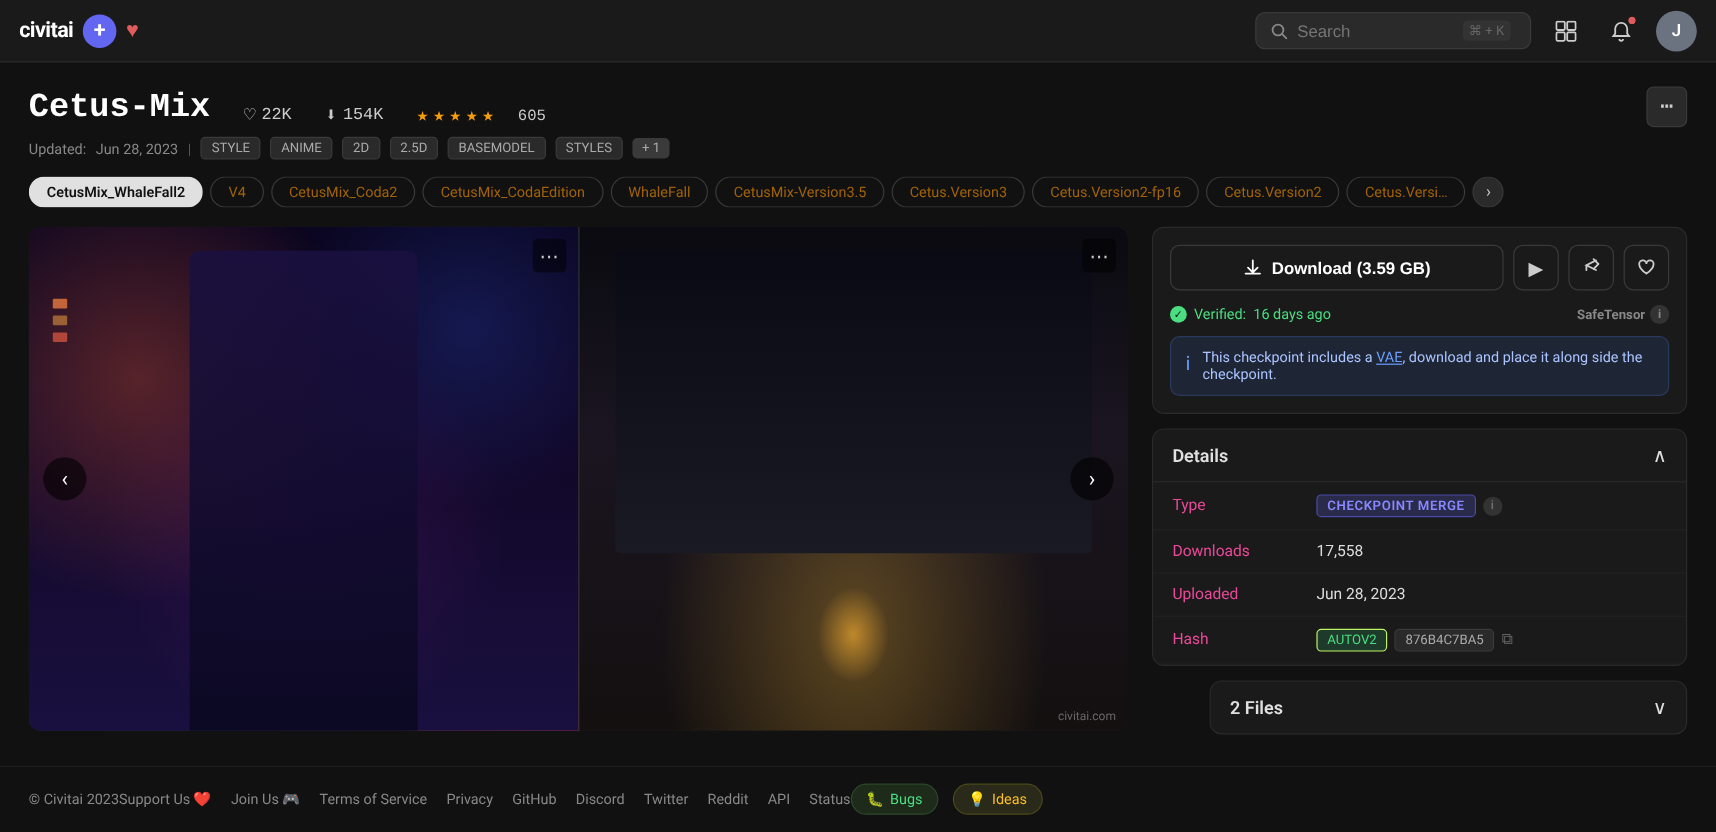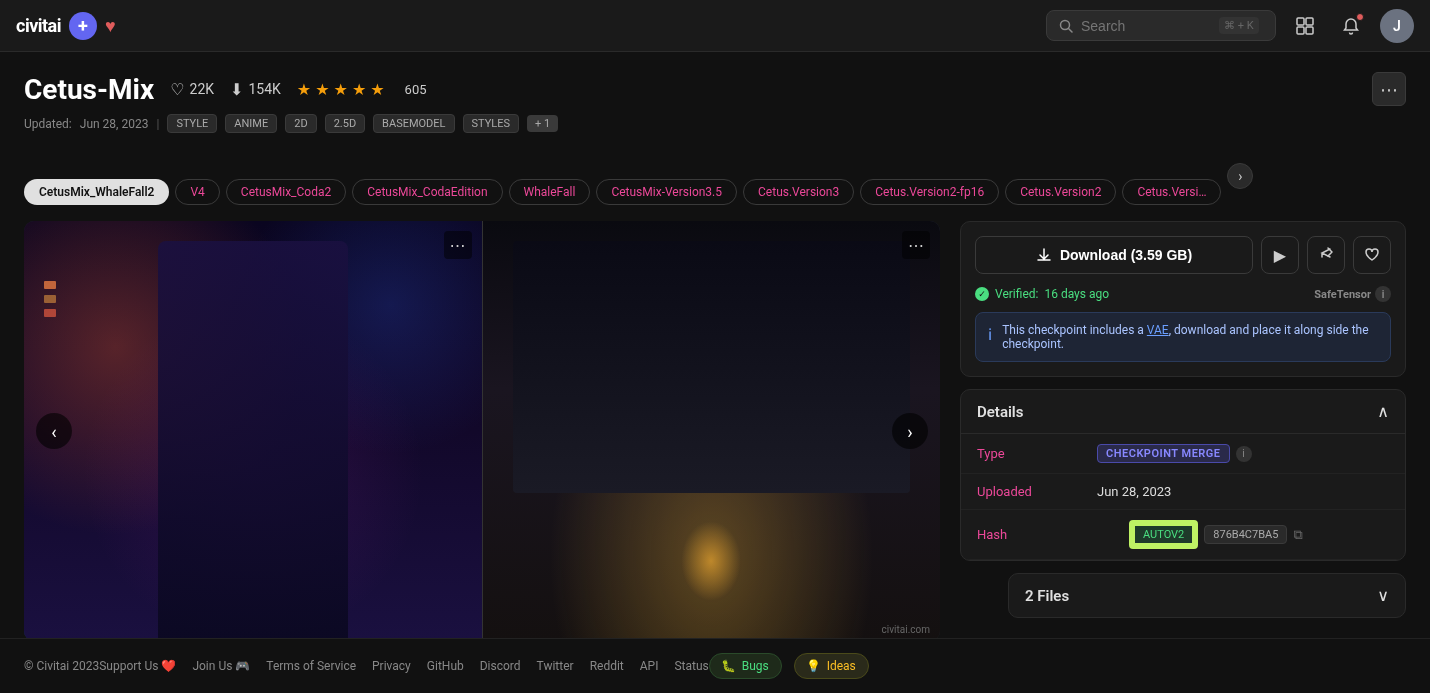"Cetus-Mix" .title-row { align-items: center -> flex-end; font-family: none -> Liberation Mono, monospace; gap: 16px -> 28px }
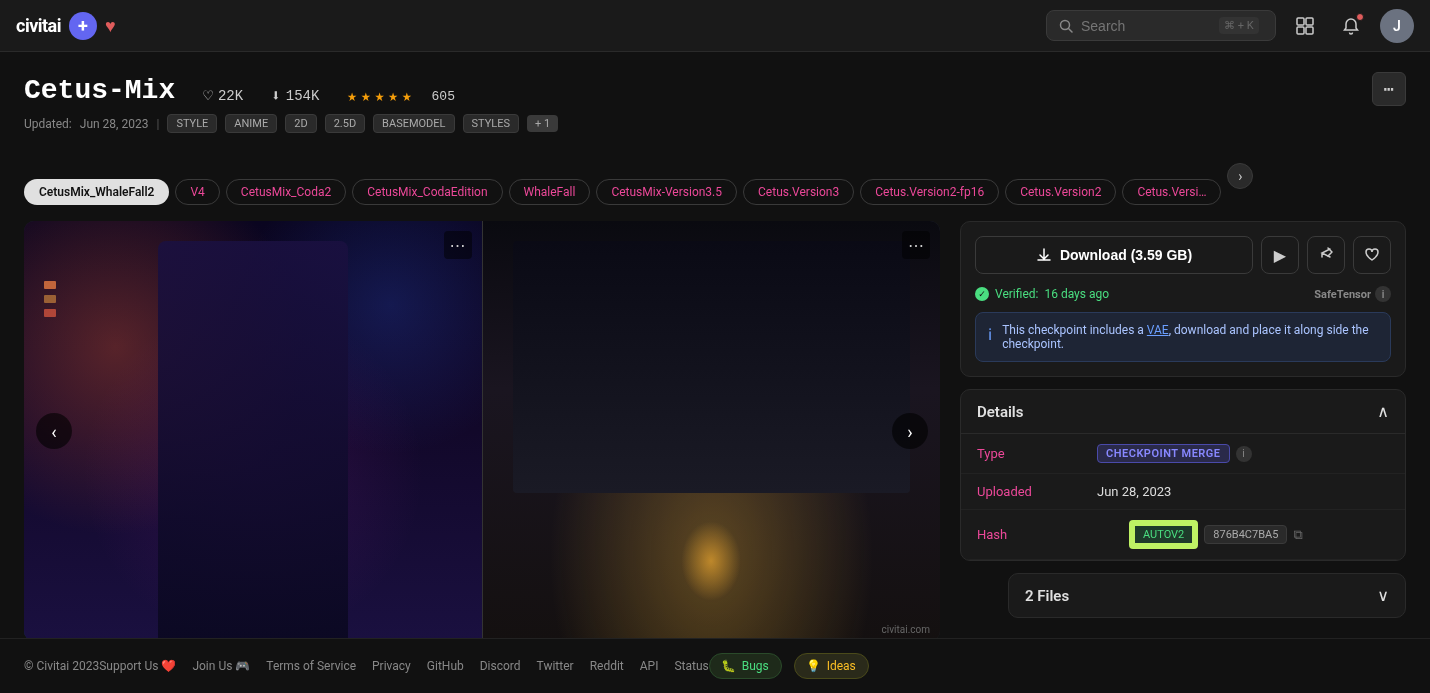"CetusMix_WhaleFall2" .vtab { margin-top: 32px -> none }
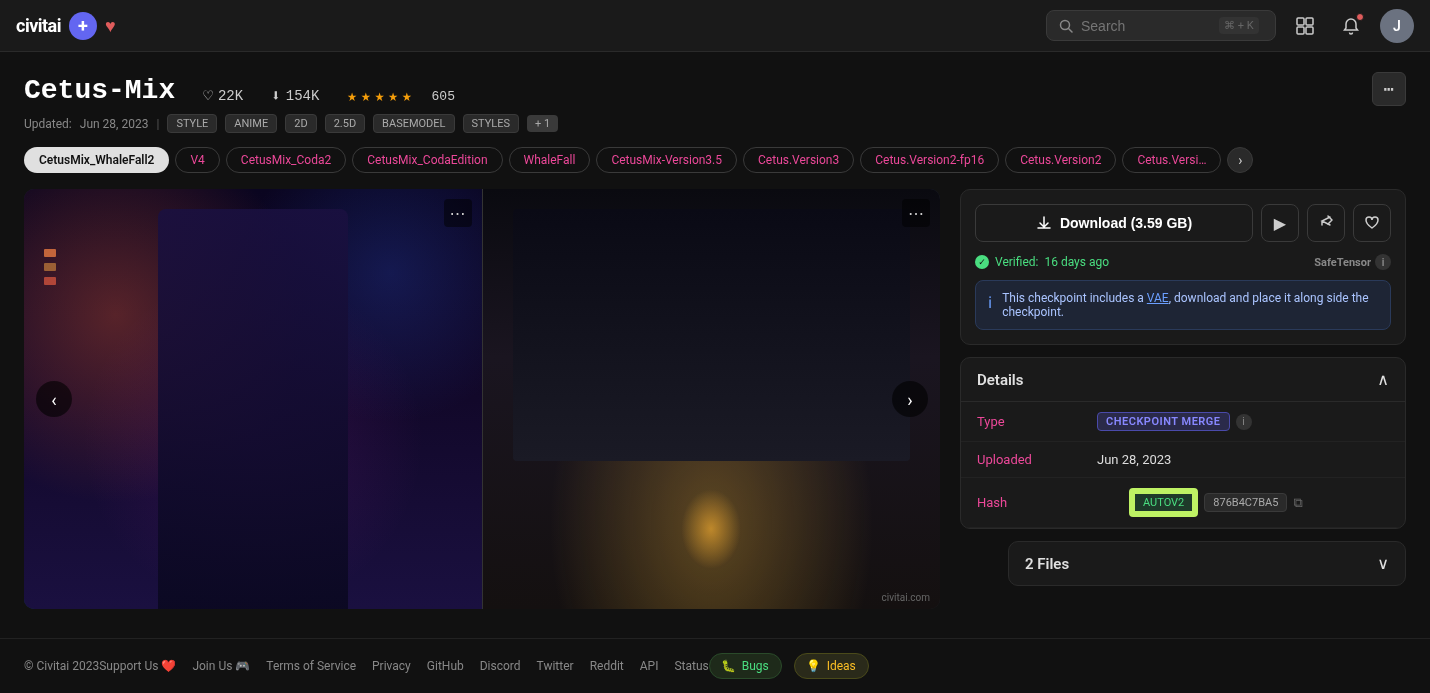"V4" .vtab.inactive { color: #ec4899 -> #a16207 }
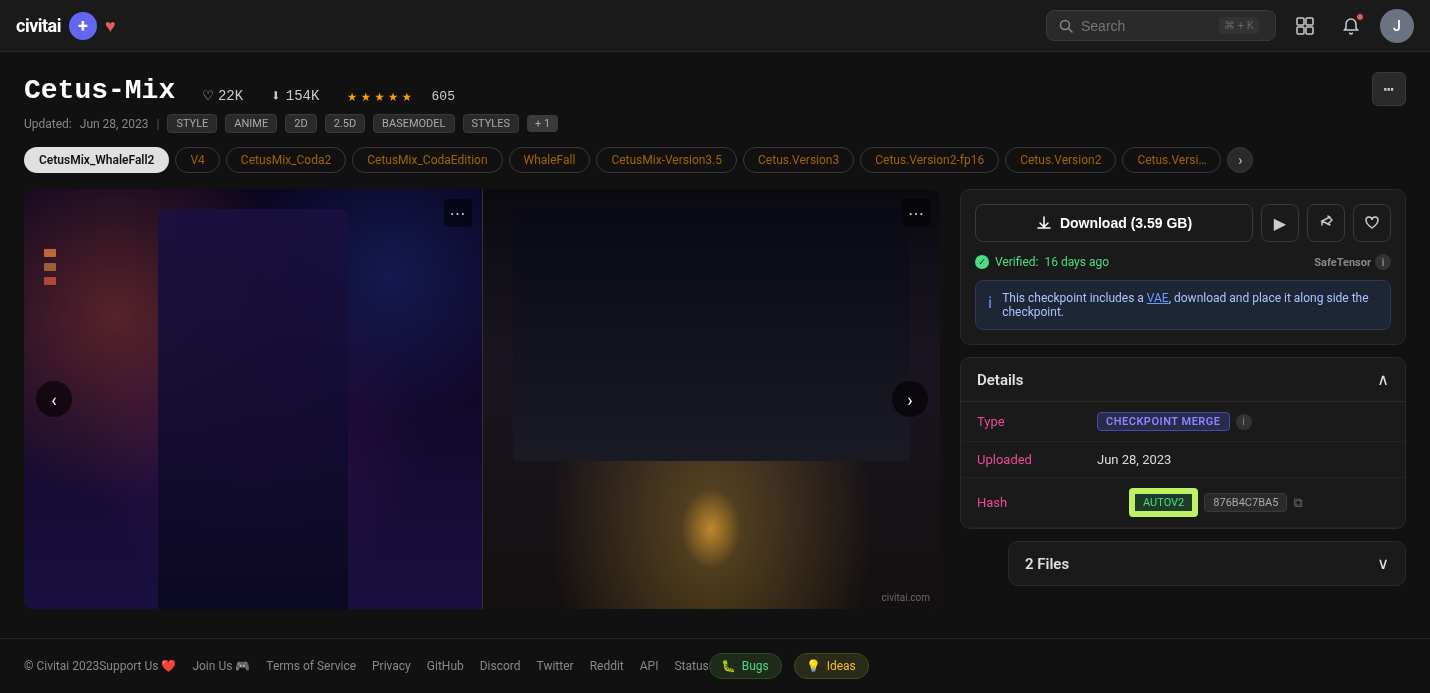"Downloads" div.details-row { html: none -> <div> <span>Downloads</span> <span>17,558</span> </div> }
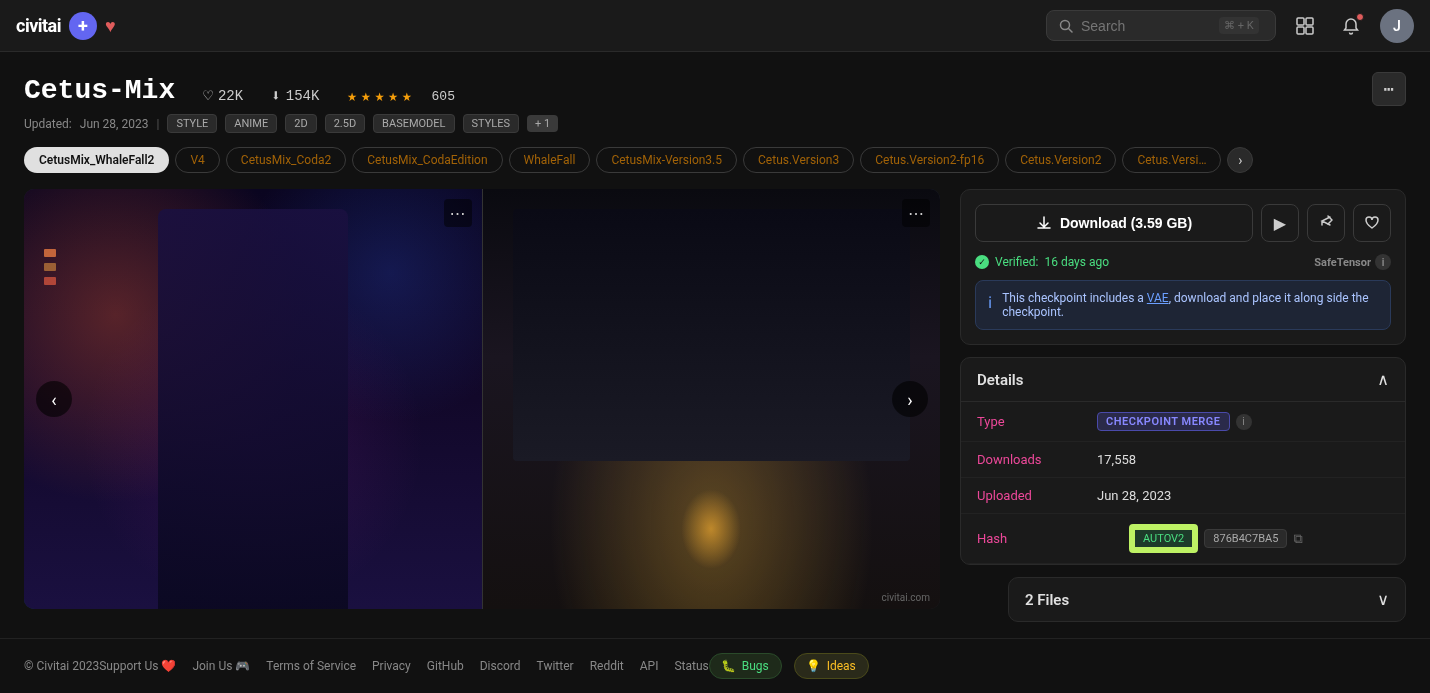"AUTOV2" .hash-type { border: 6px solid #bef264 -> 1px solid #bef264; margin-left: 32px -> none }
